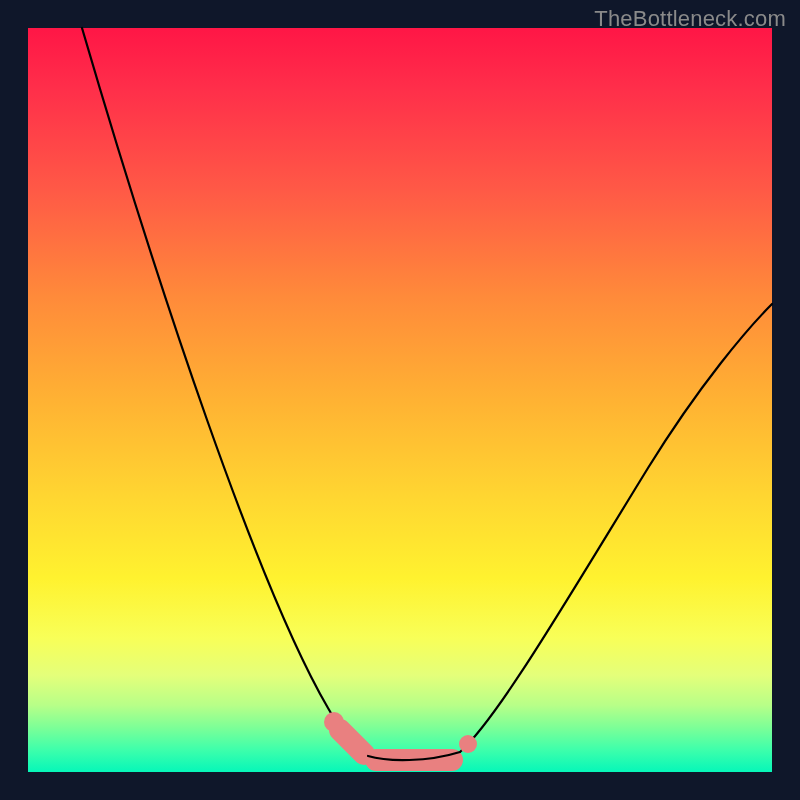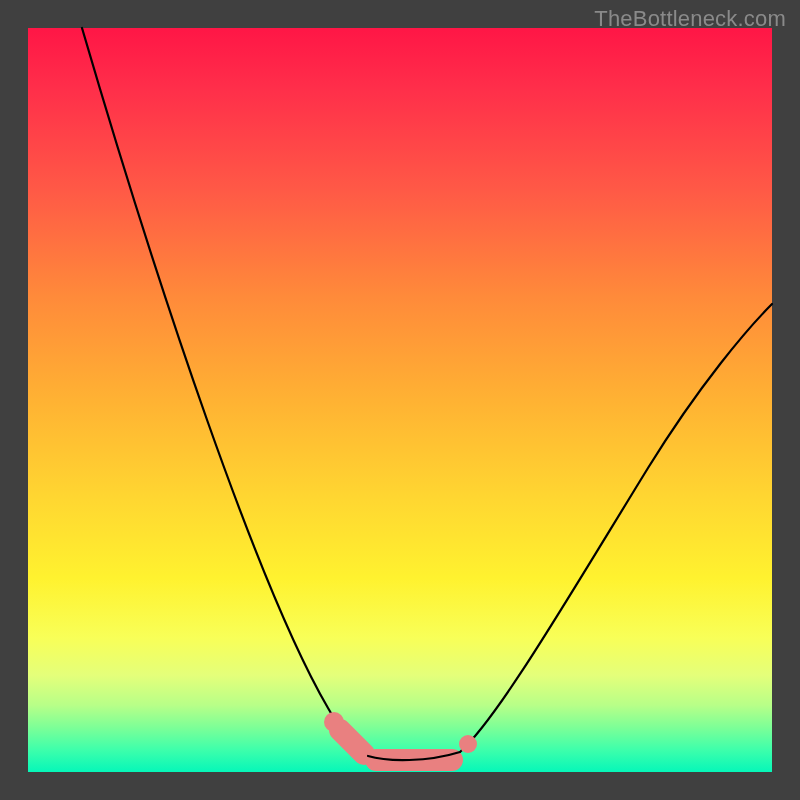"TheBottleneck.com" .frame { background: #404040 -> #0f172a }
